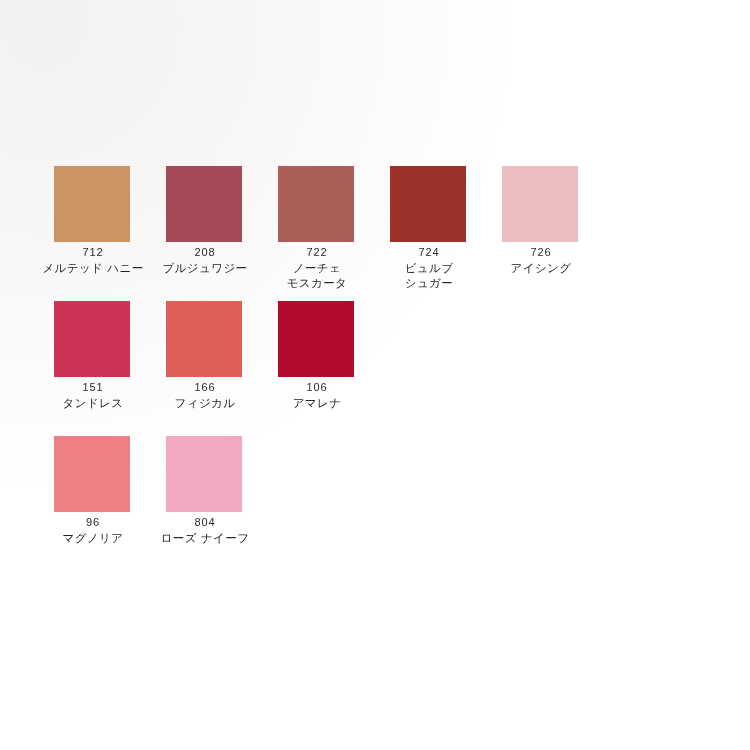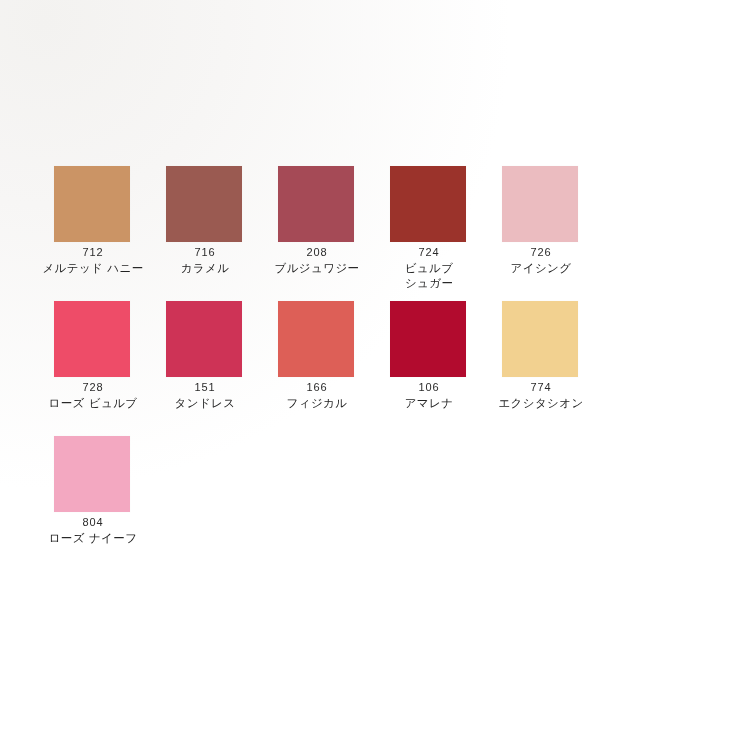"716" div.swatch-cell { html: <div> <span></span> <span>716</span> <span>カラメル</span> </div> -> none }
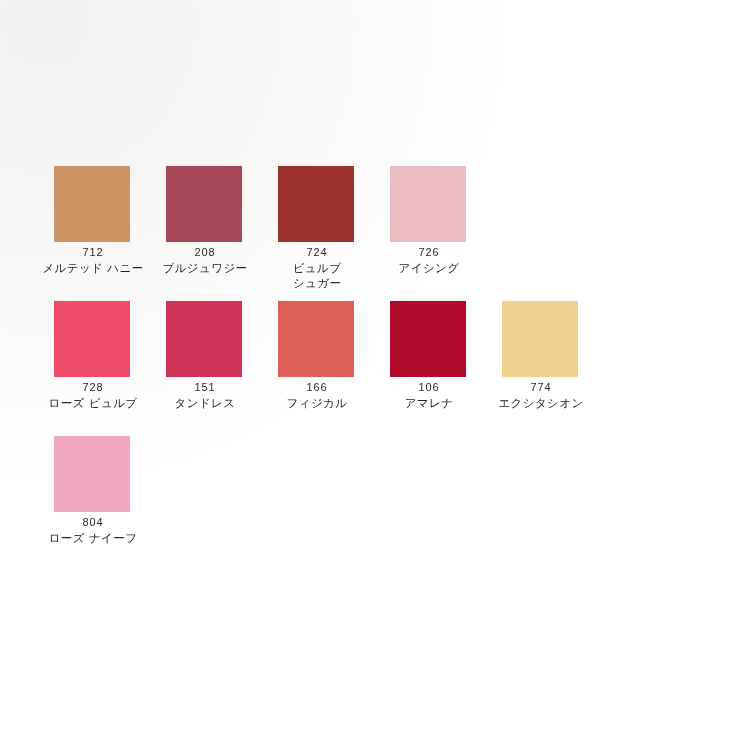"722" div.swatch-cell { html: none -> <div> <span></span> <span>722</span> <span>ノーチェ モスカータ</span> </div> }
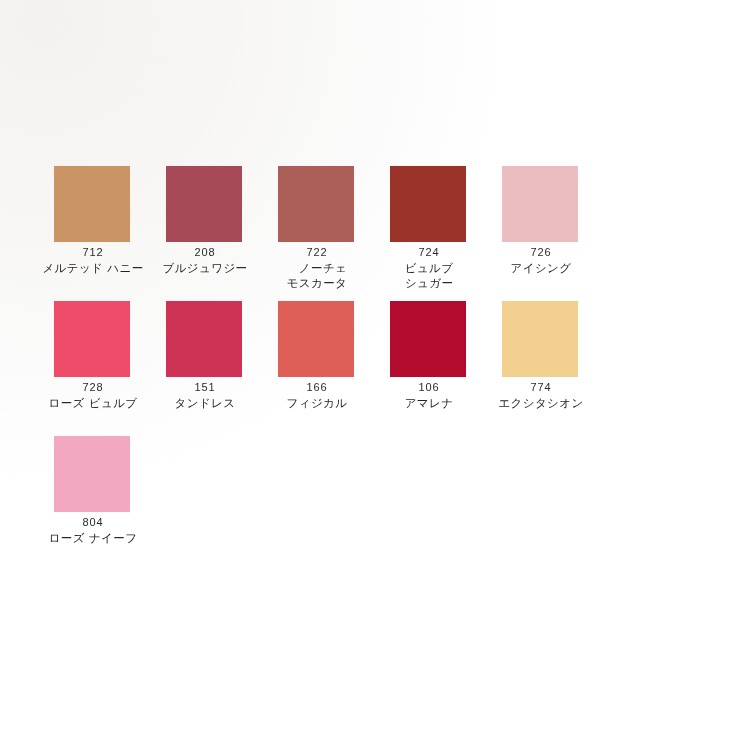"メルテッド ハニー" .swatch-name { text-align: right -> center }
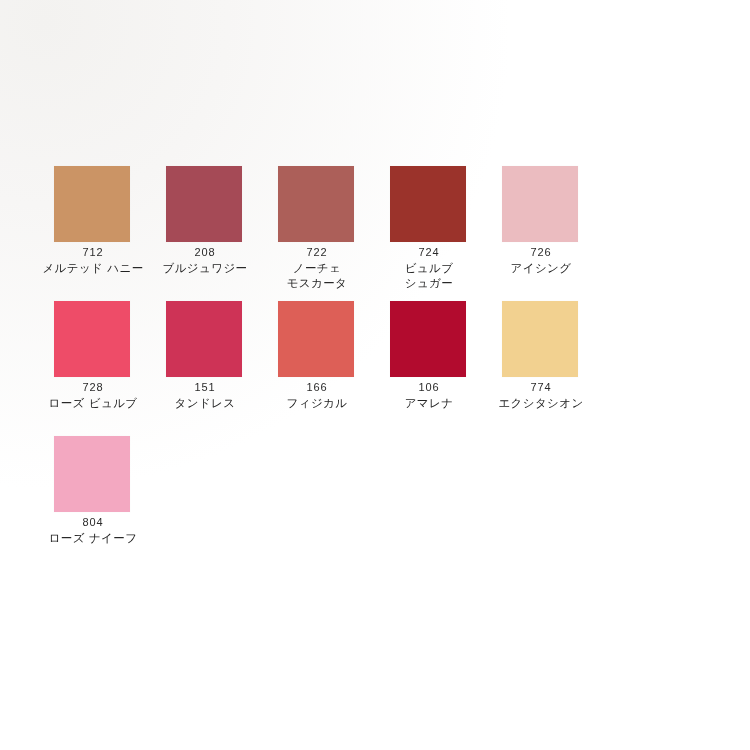"728" div.swatch-cell { html: <div> <span></span> <span>728</span> <span>ローズ ビュルブ</span> </div> -> none }
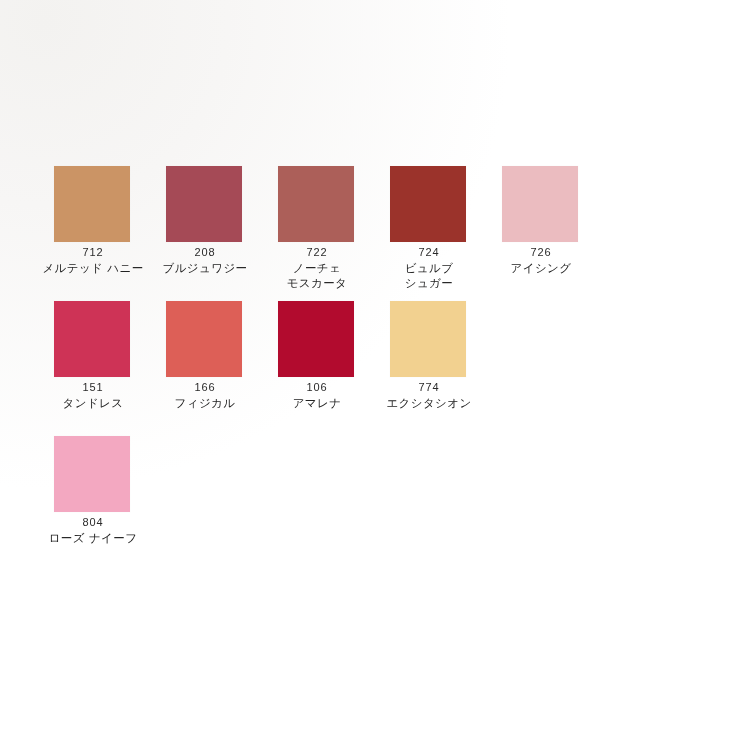"774" div.swatch-cell { html: <div> <span></span> <span>774</span> <span>エクシタシオン</span> </div> -> none }
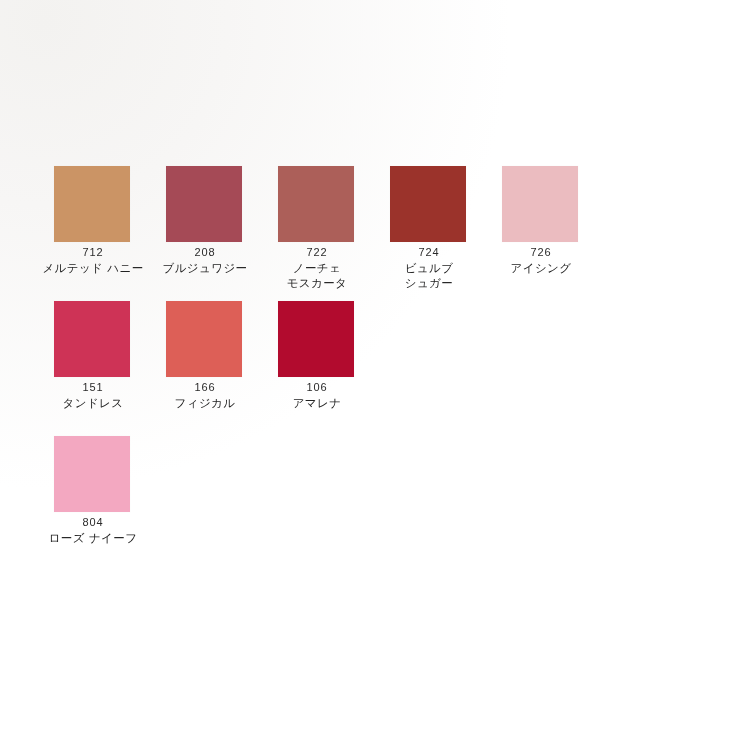"96" div.swatch-cell { html: none -> <div> <span></span> <span>96</span> <span>マグノリア</span> </div> }
